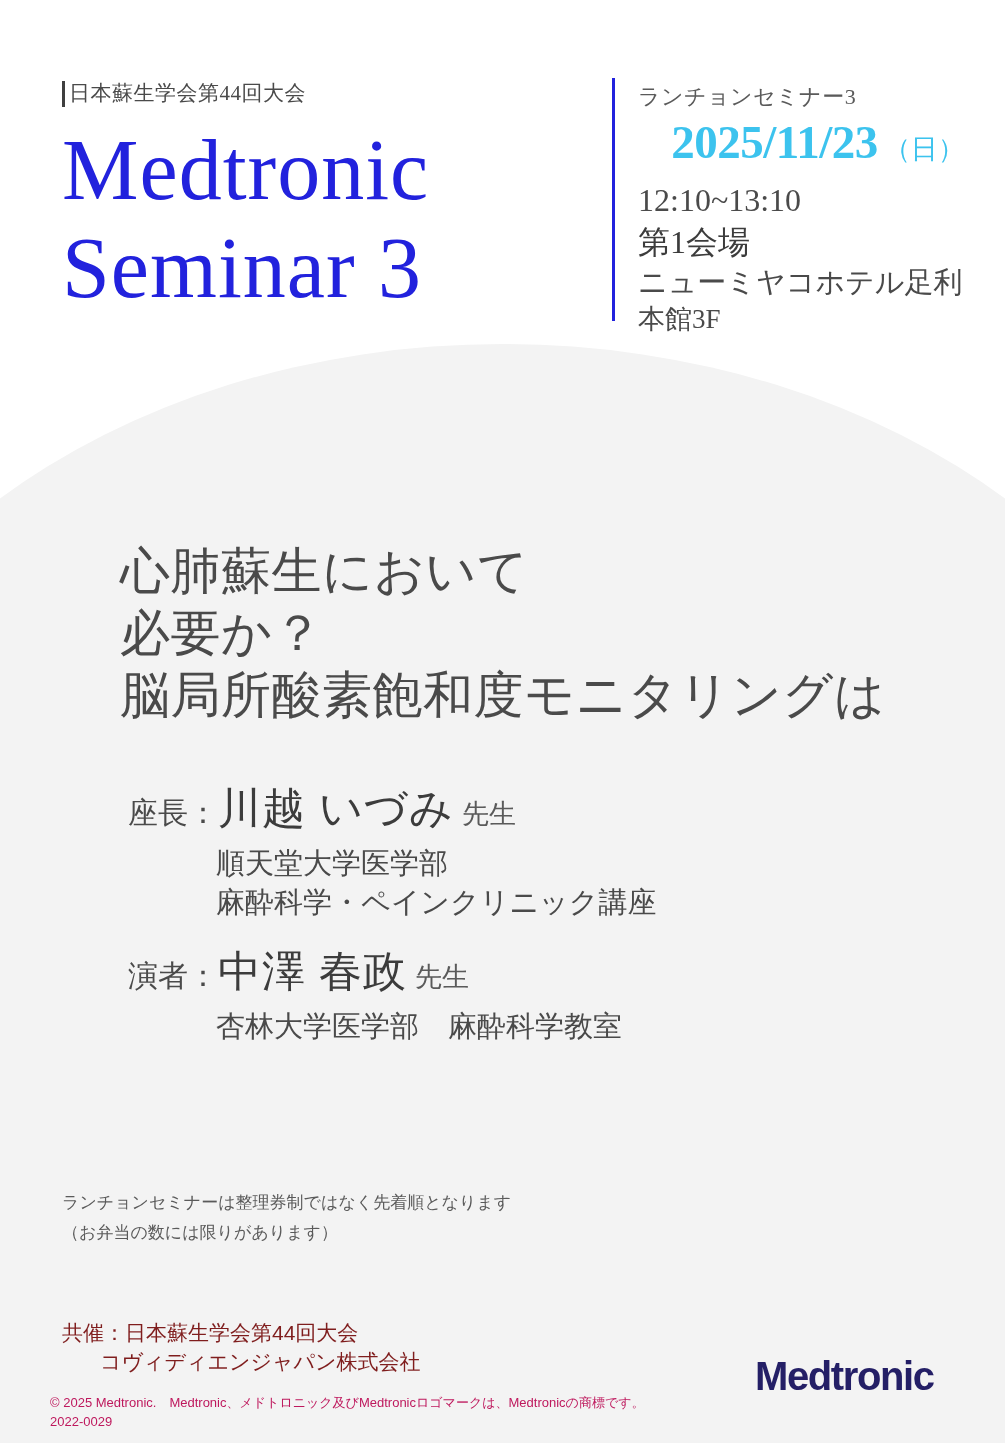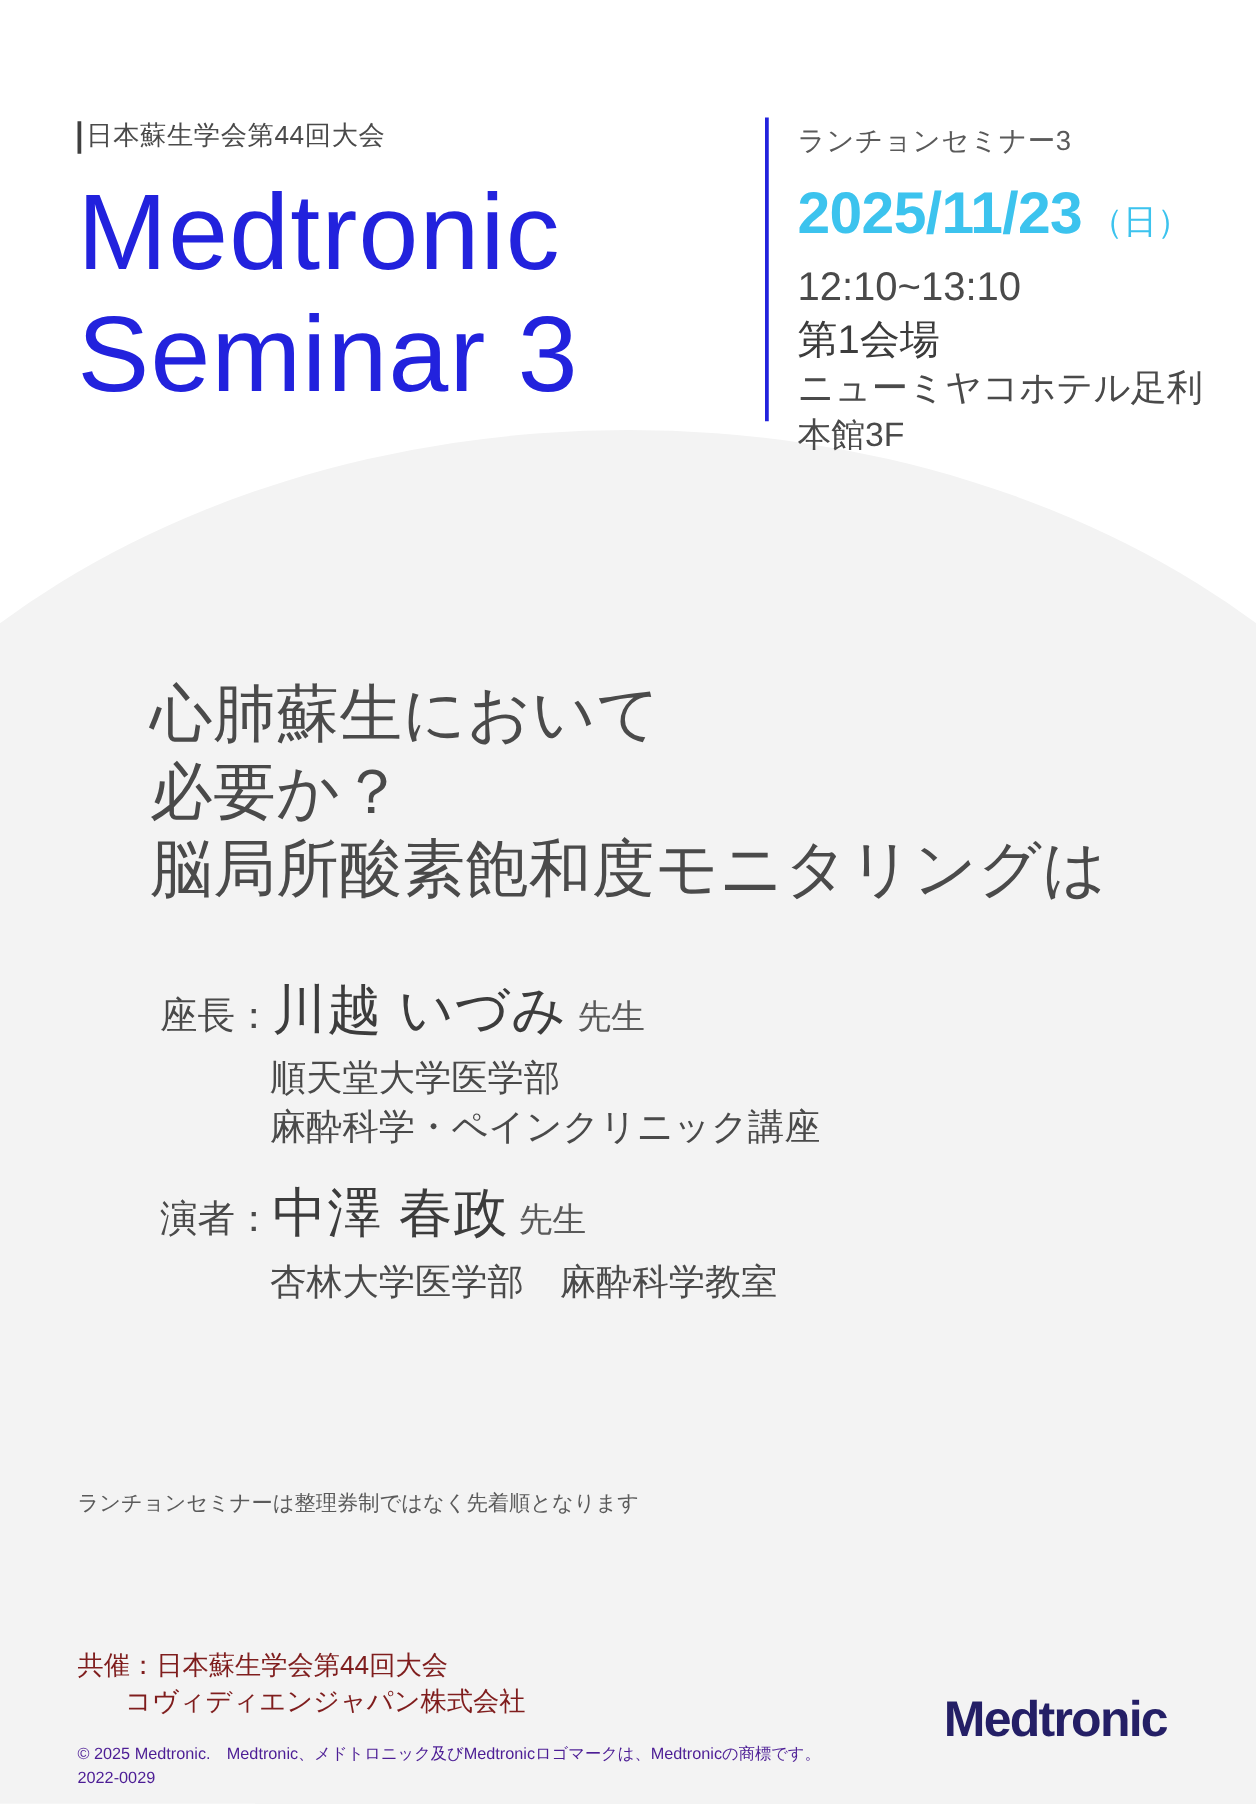"日本蘇生学会第44回大会" .header { font-family: none -> Liberation Serif, serif; top: 16px -> 0 }
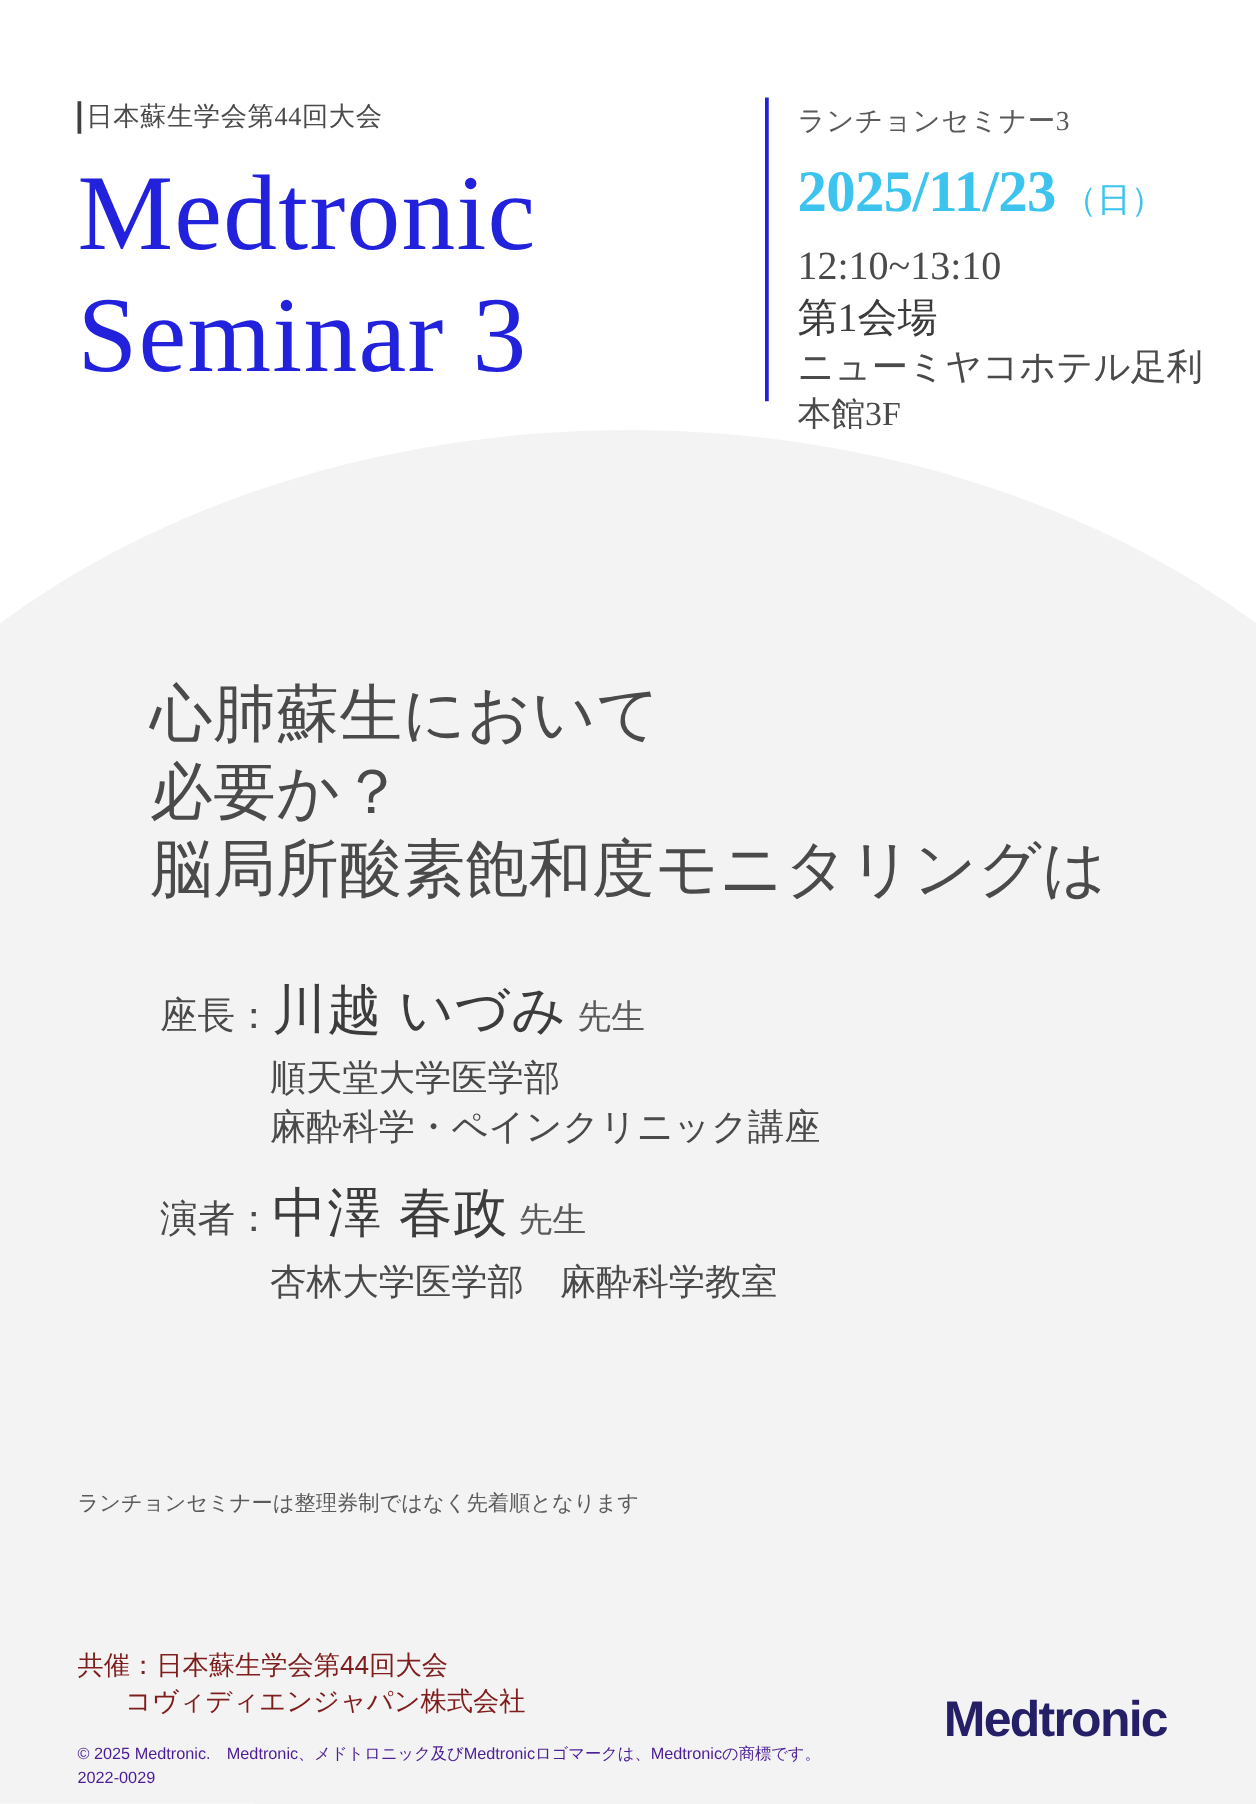"2025/11/23 （日）" .date-line { margin-top: 16px -> 4px; text-align: none -> center }
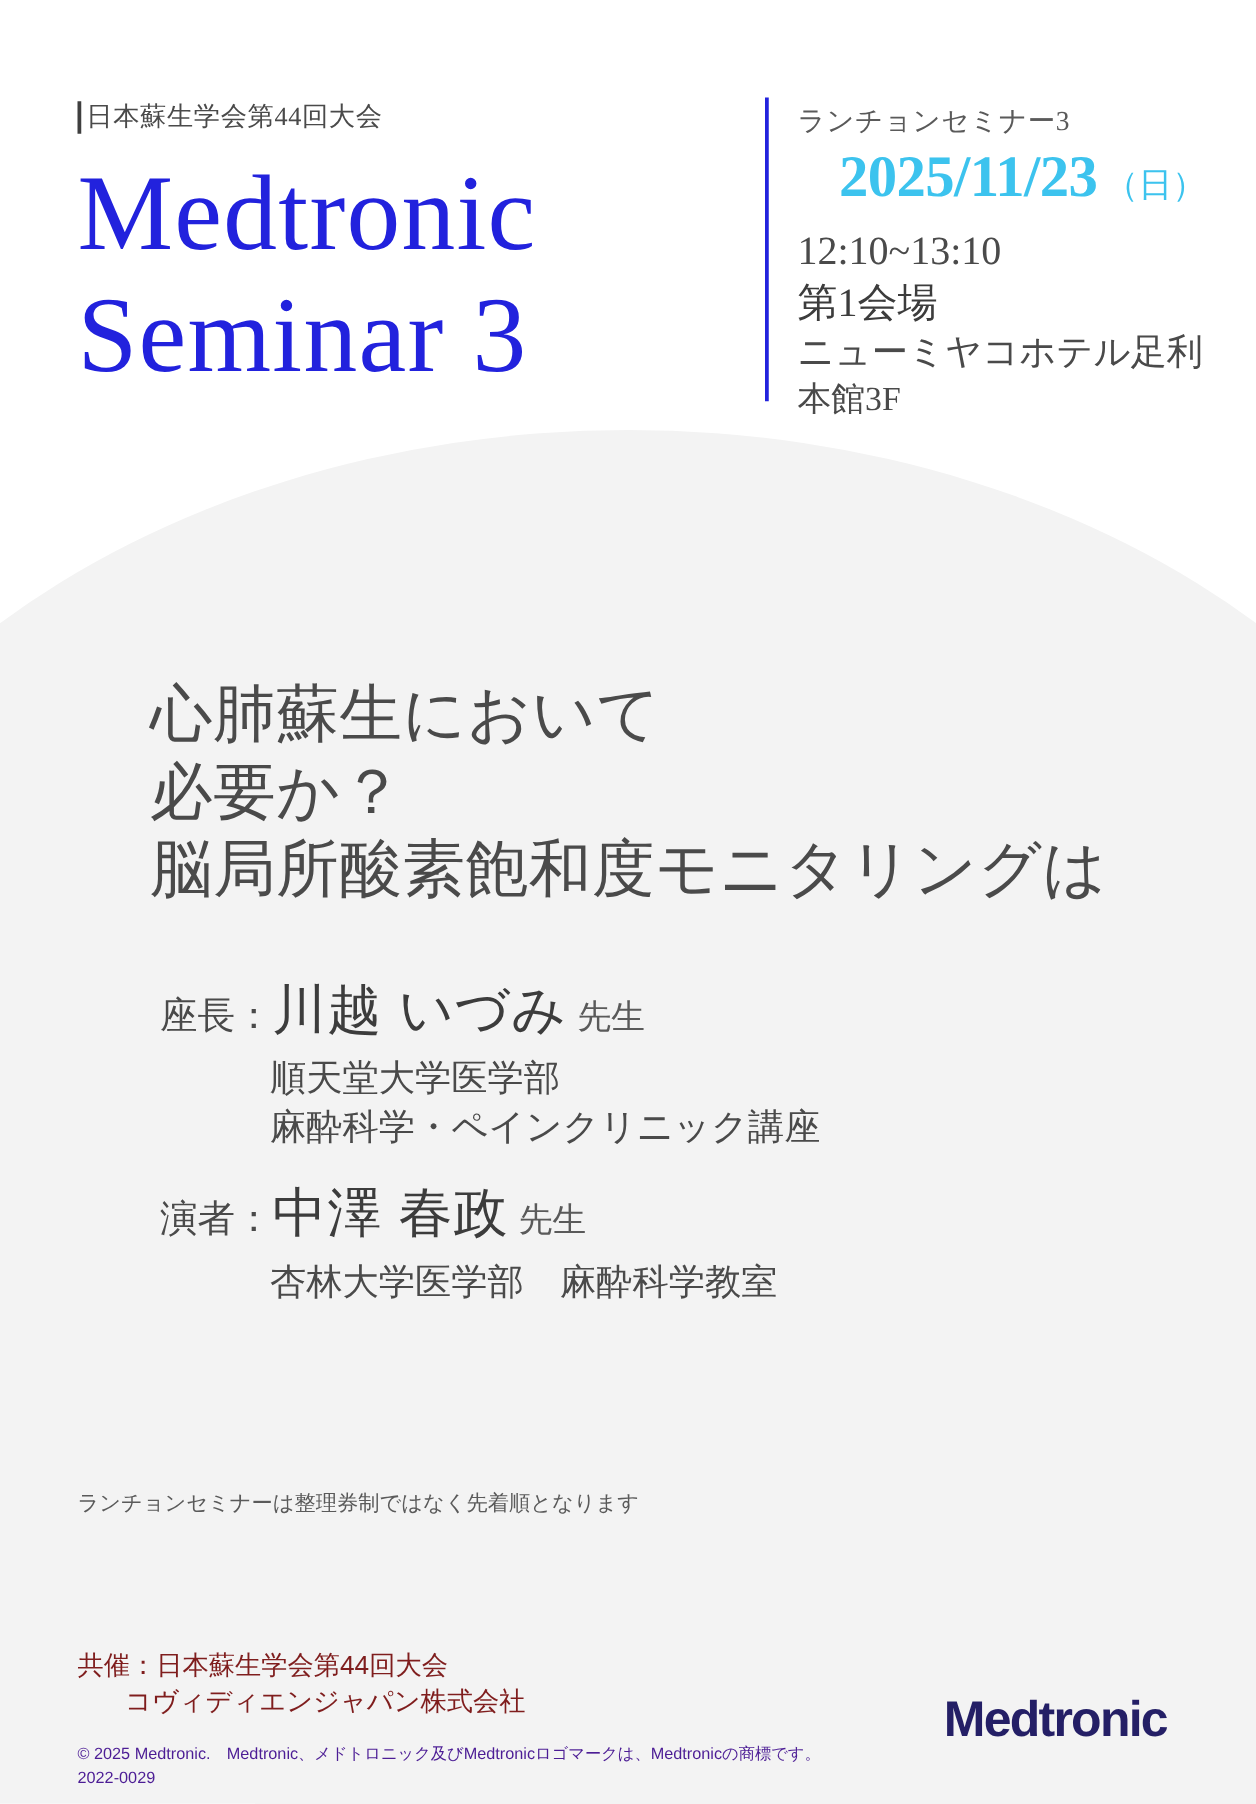"（お弁当の数には限りがあります）" span { html: none -> <span>（お弁当の数には限りがあります）</span> }
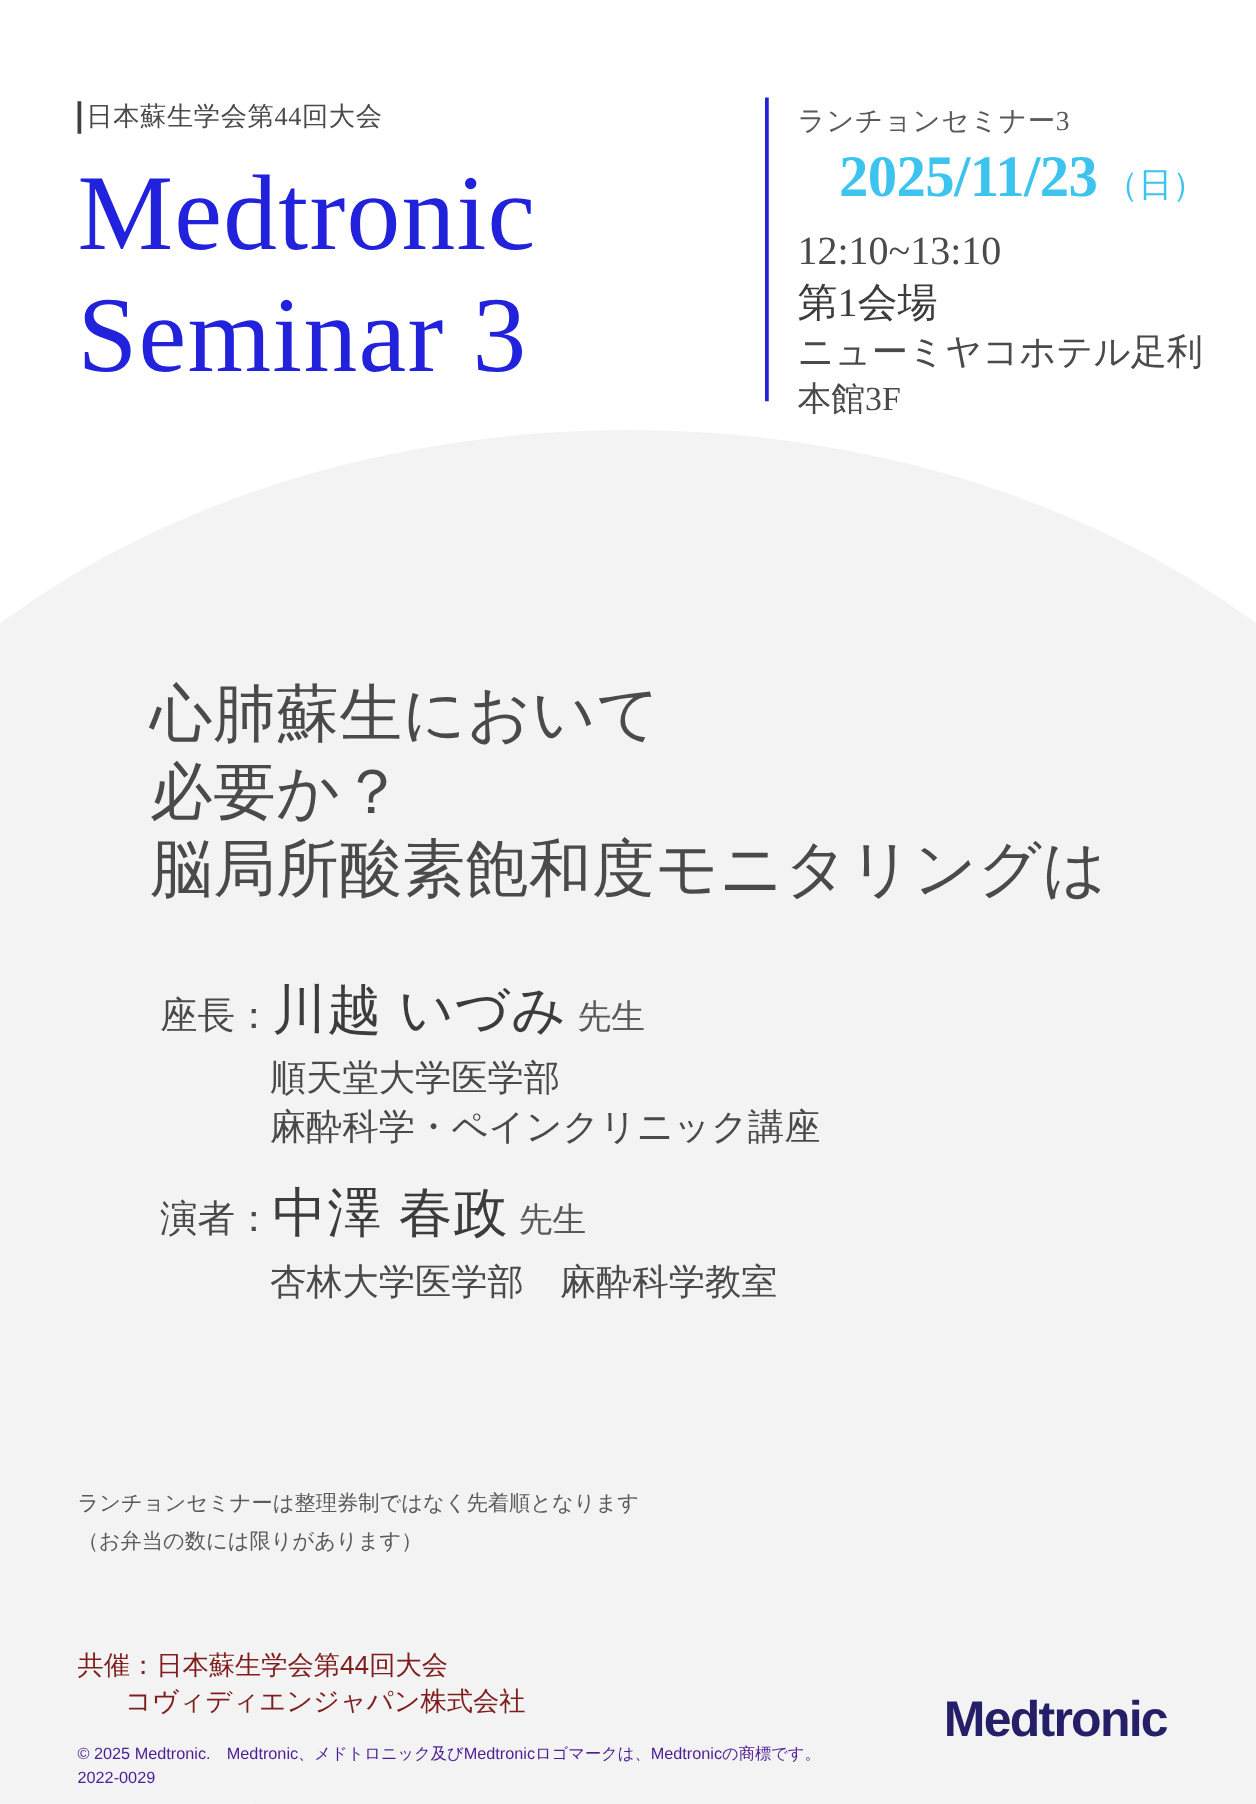"© 2025 Medtronic." .copyright { color: #4c1d95 -> #be185d; left: 62px -> 50px }
